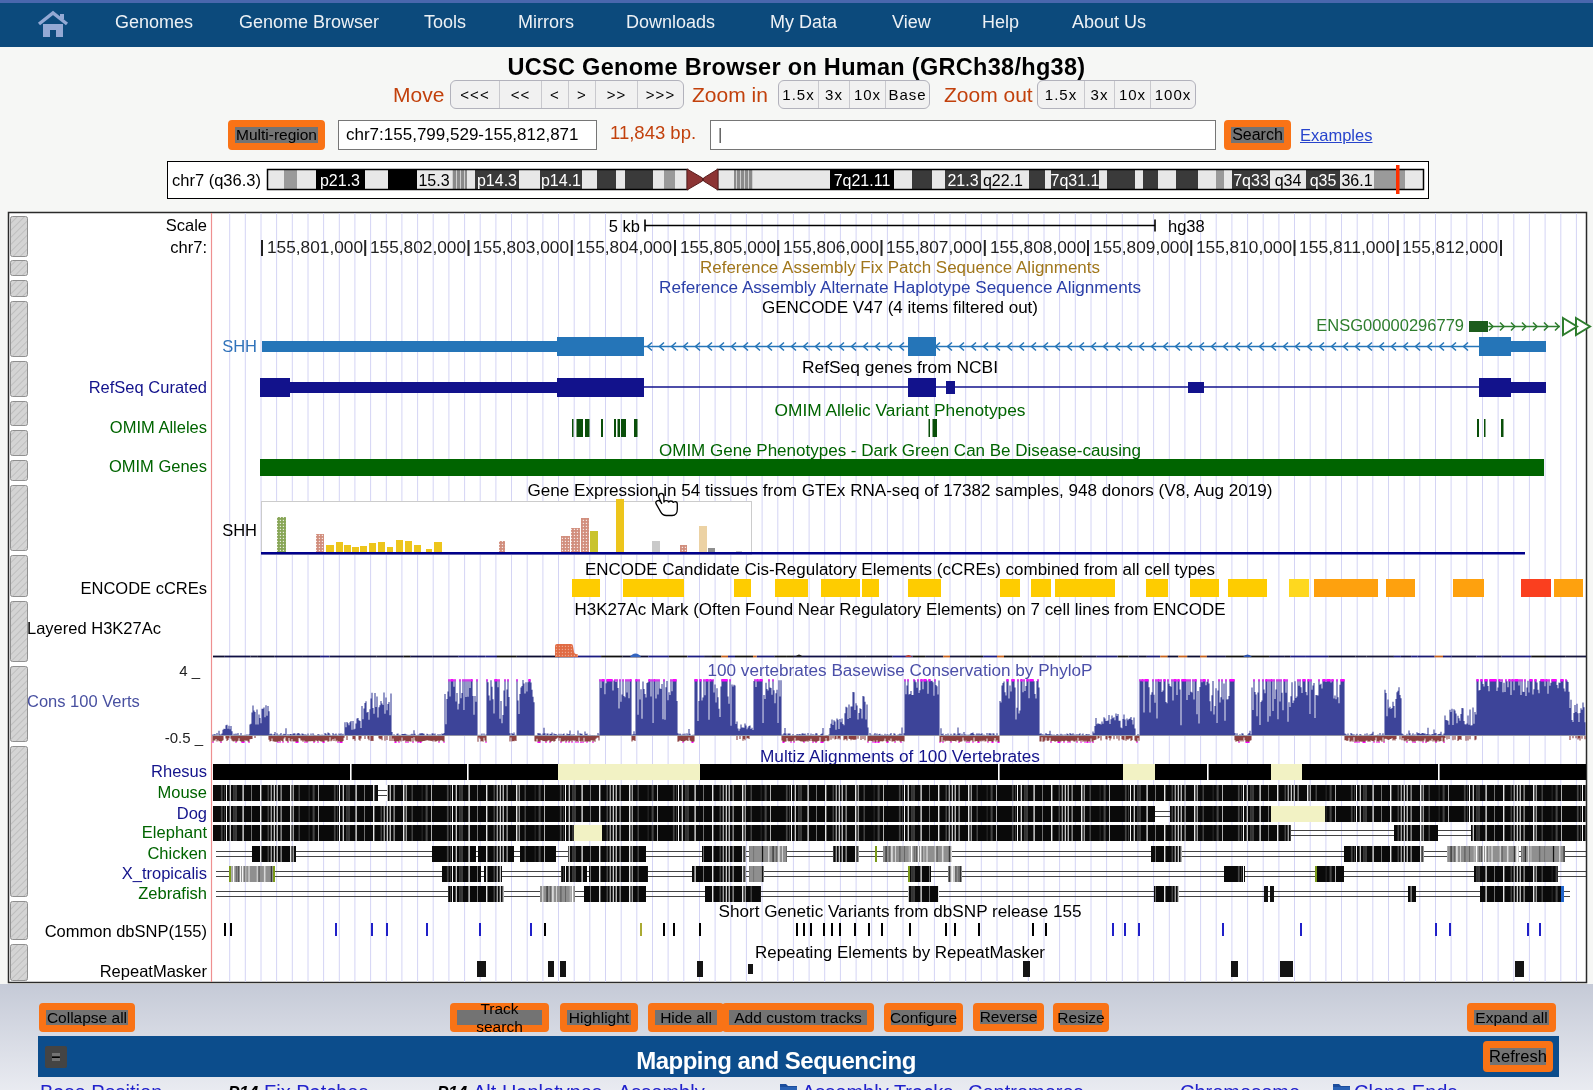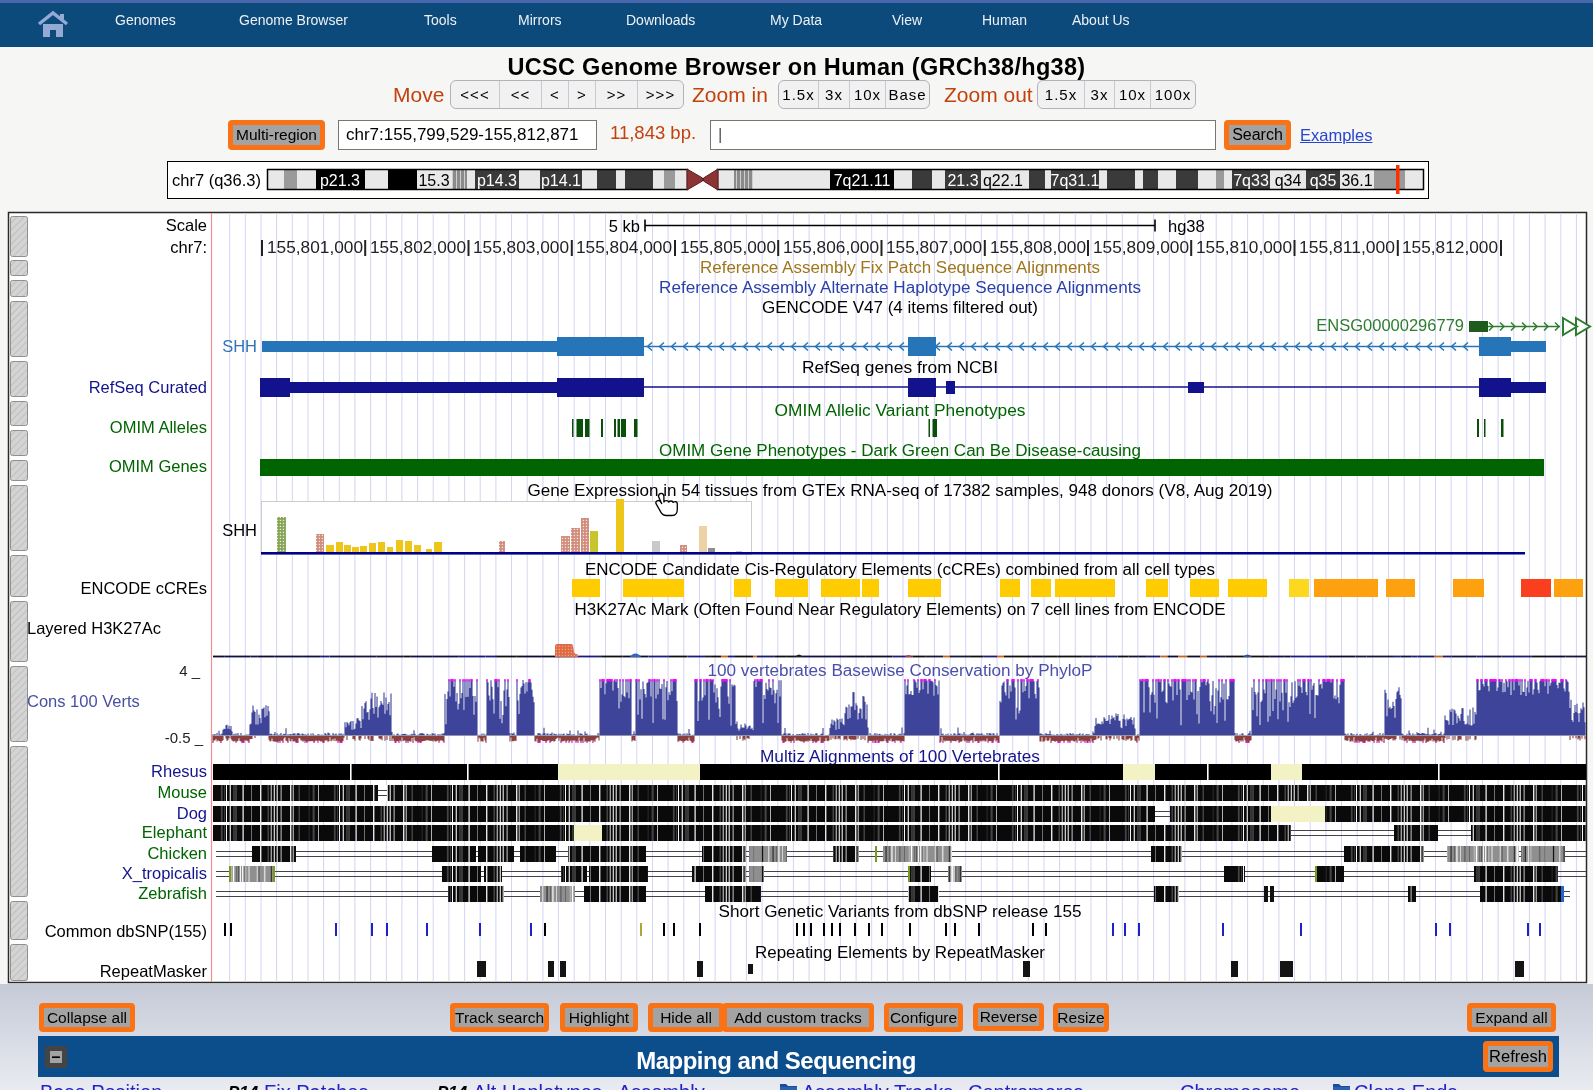"Genomes" .navlink { font-size: 14px -> 18px }
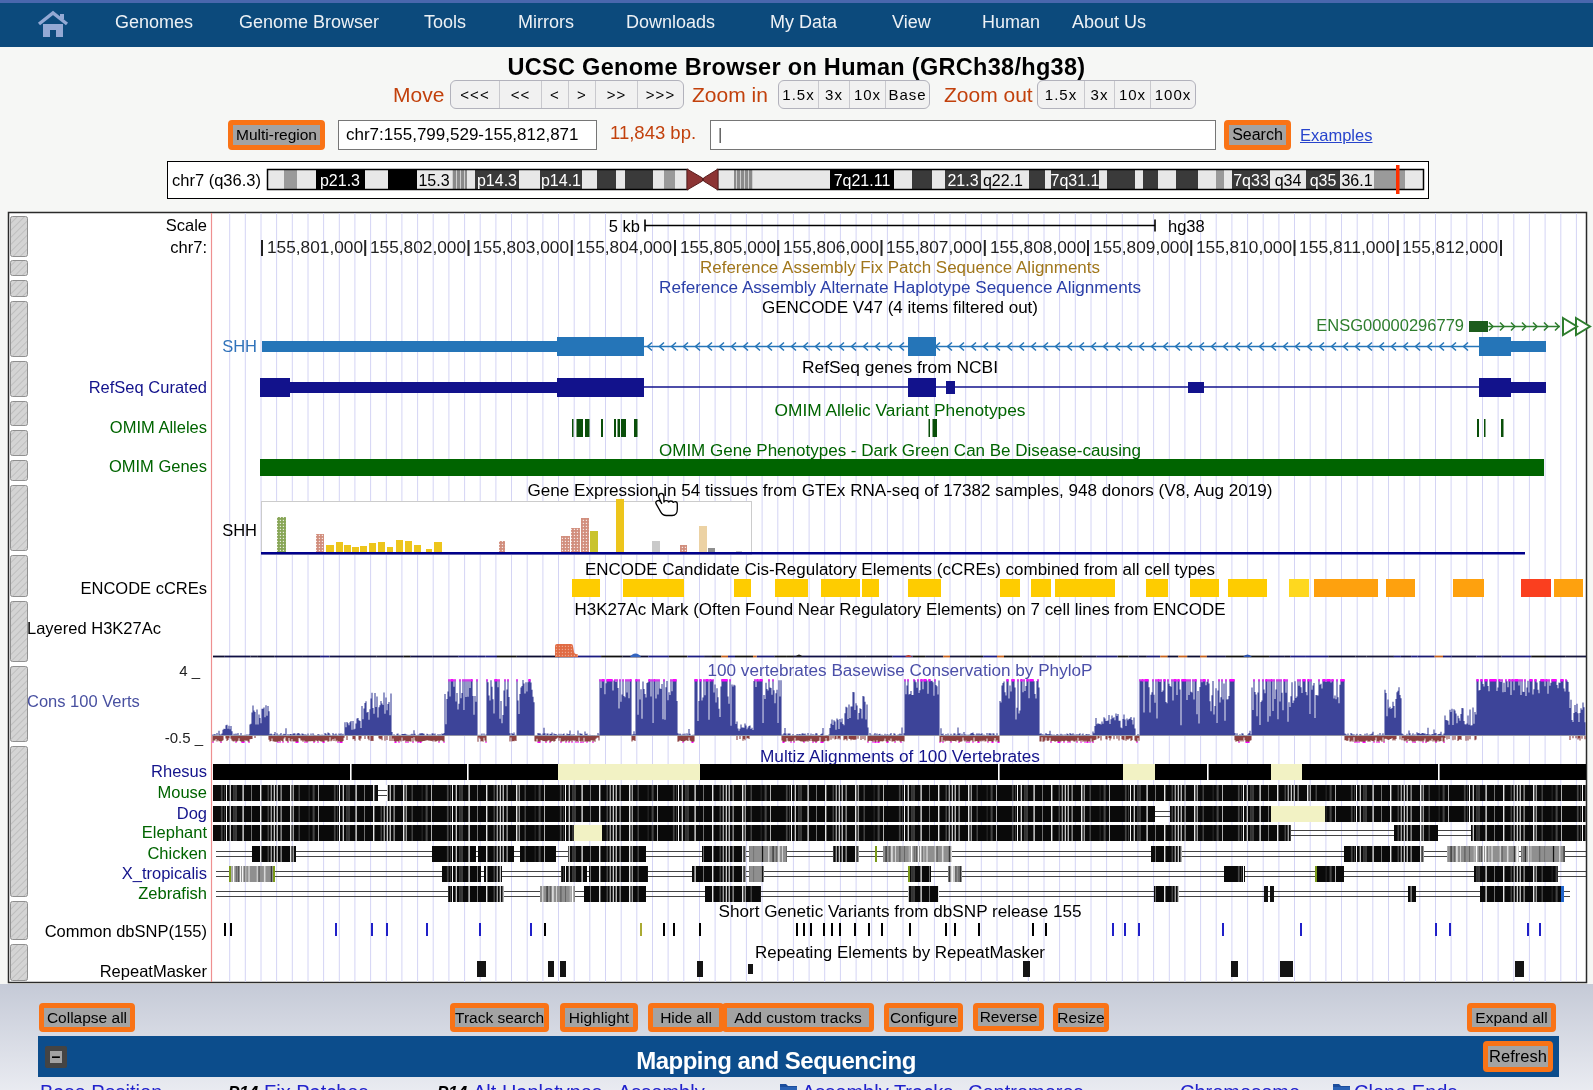"Human" span.navlink { text: Human -> Help }
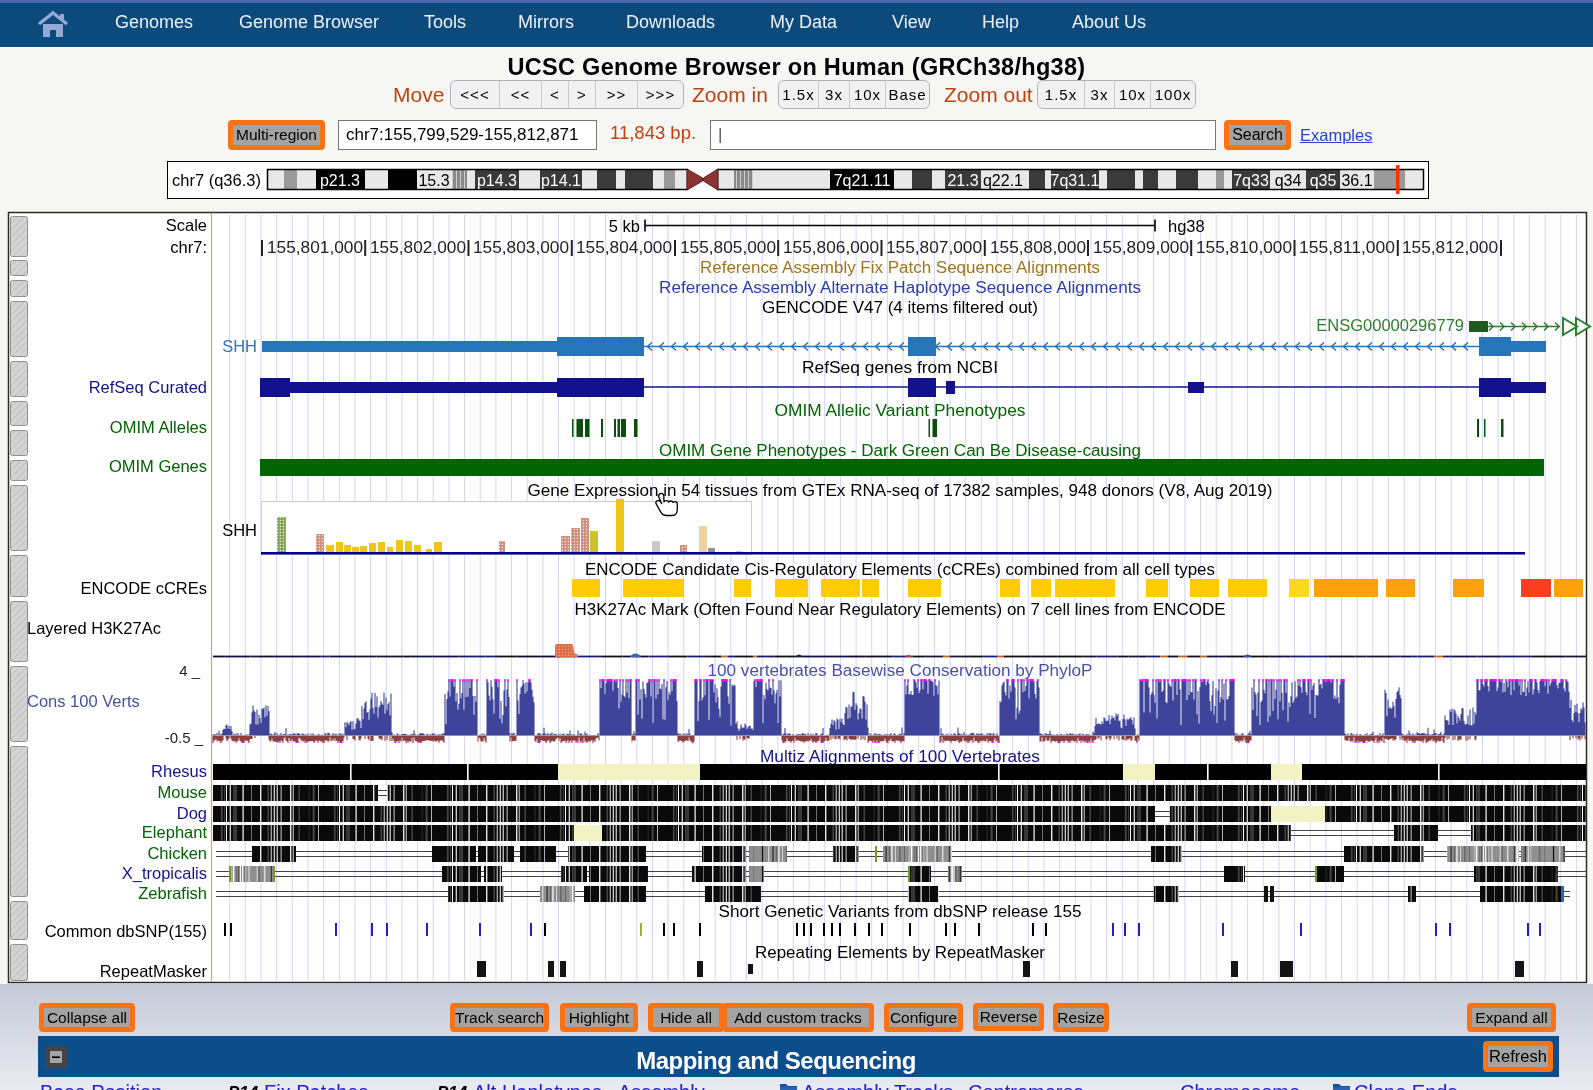"Multi-region" .btn { background: #a3a3a3 -> #737373; border: 5px solid #f97316 -> 7px solid #f97316 }
